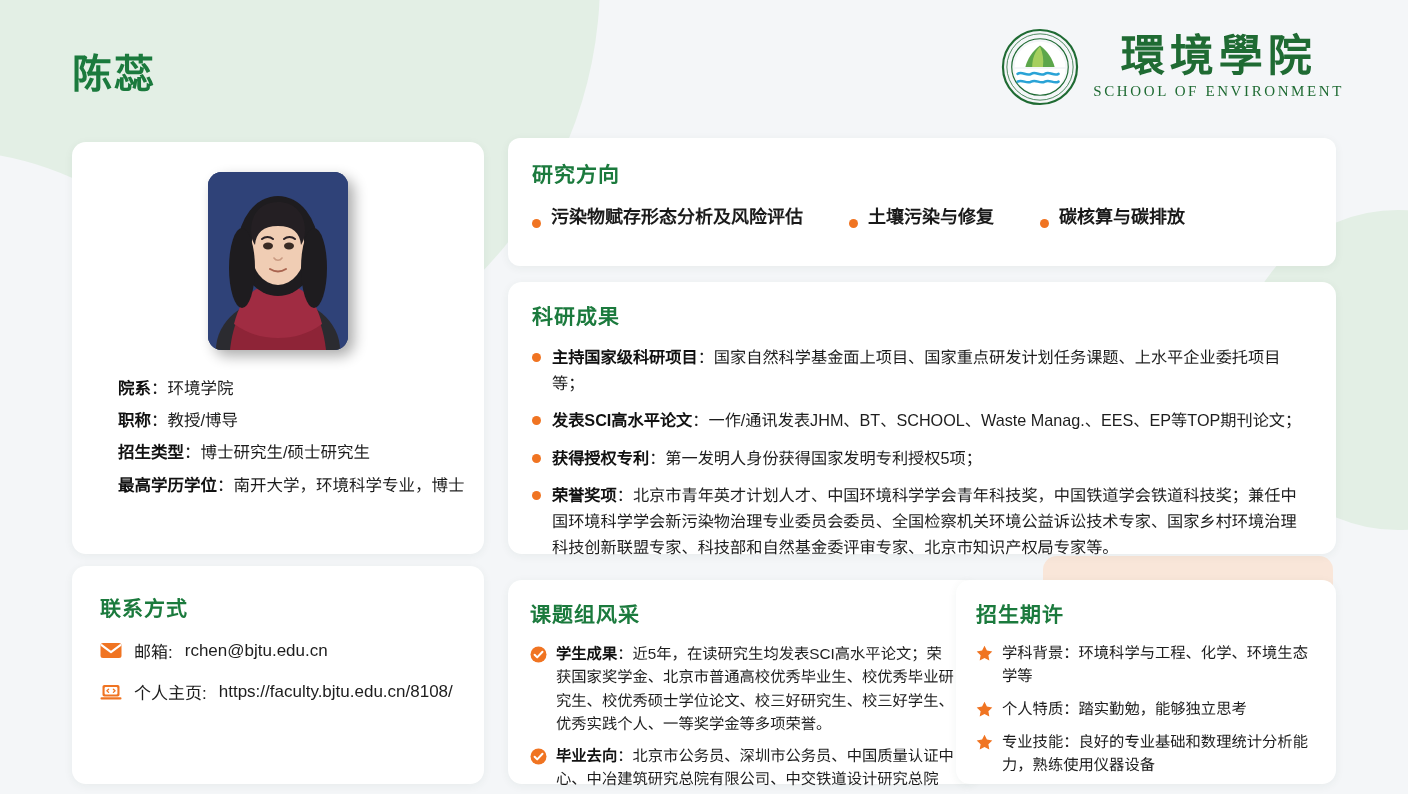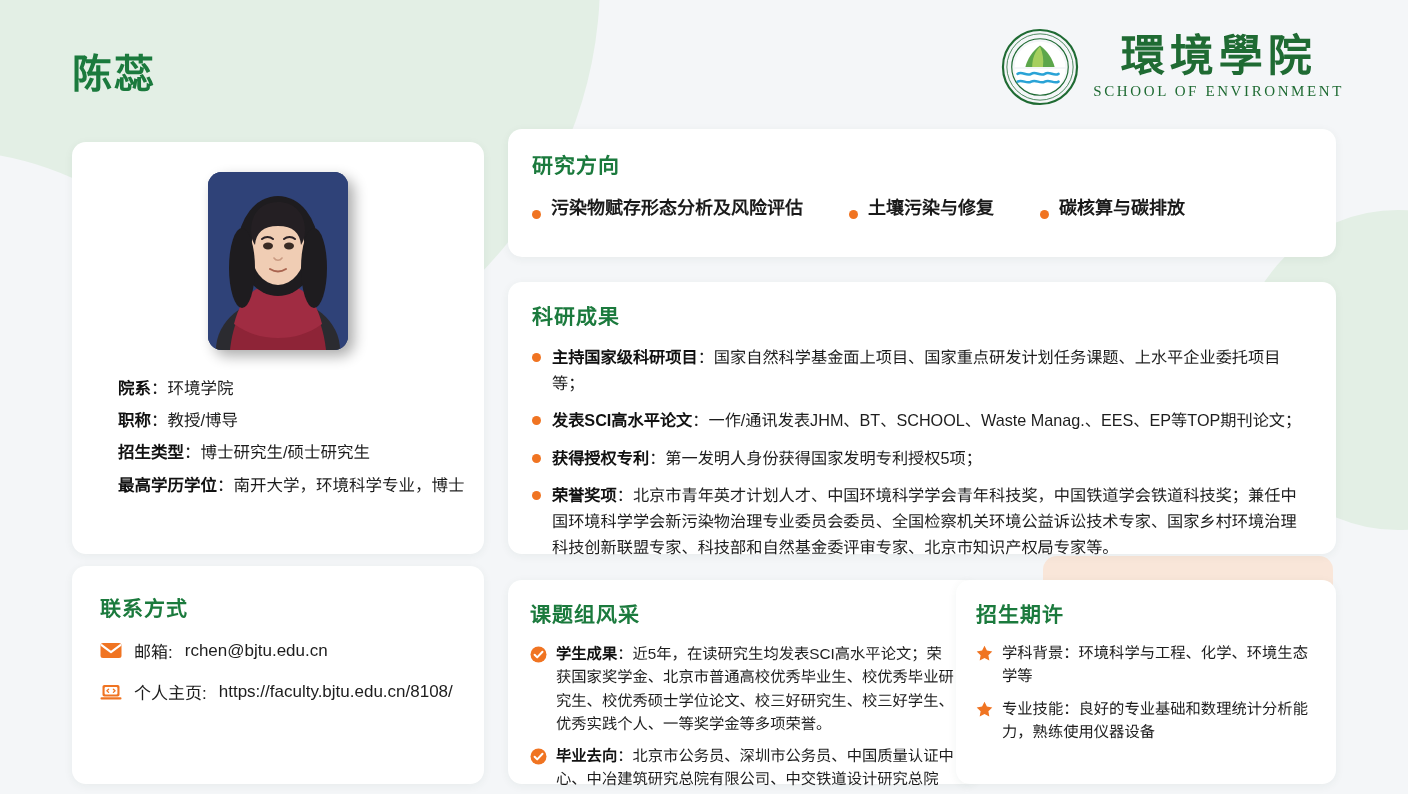"研究方向" .card-directions { border-radius: none -> 12px; top: 129px -> 138px }
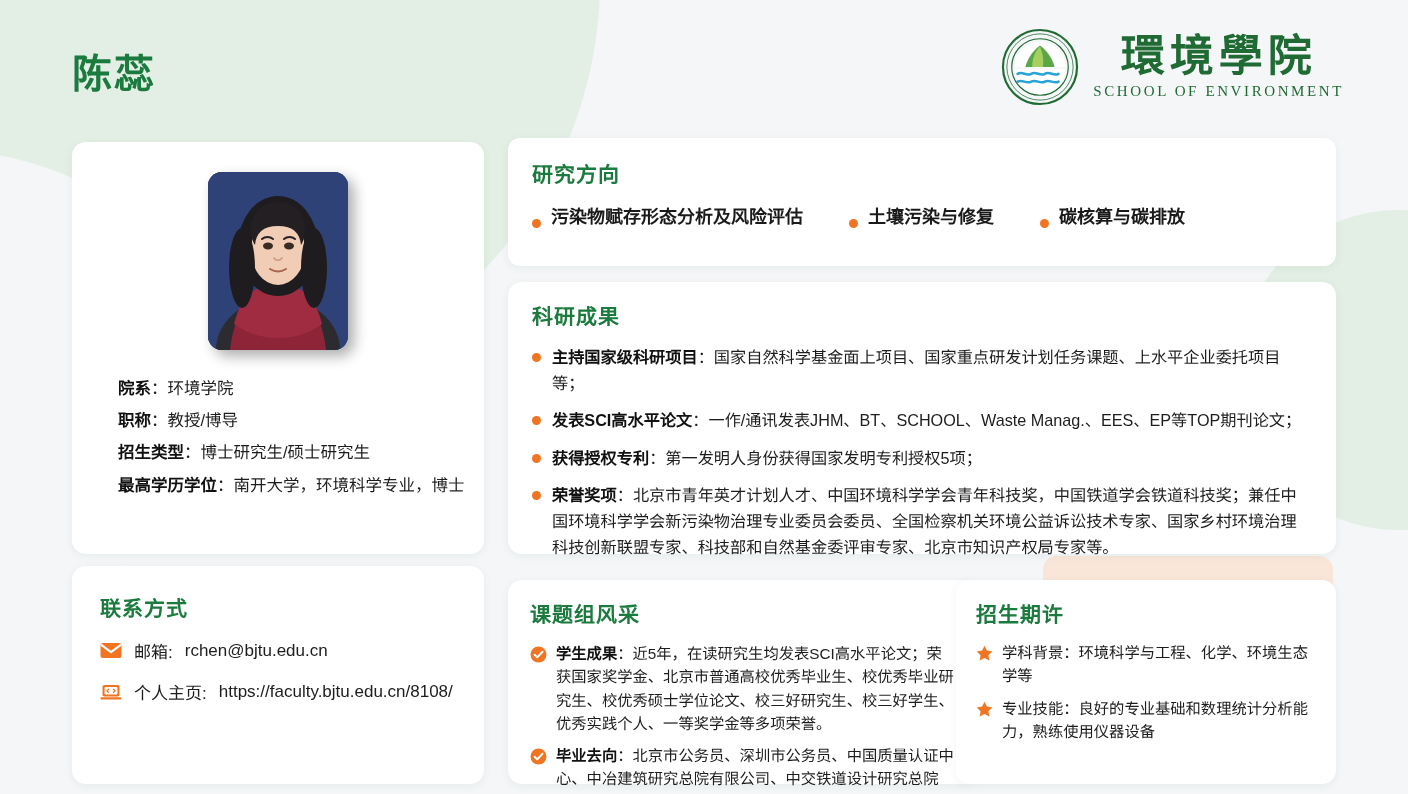"个人特质：踏实勤勉，能够独立思考" div.admit-item { html: none -> <div> <span> <svg> <path></path> </svg> </span> <div>个人特质：踏实勤勉，能够独立思考</div> </div> }
